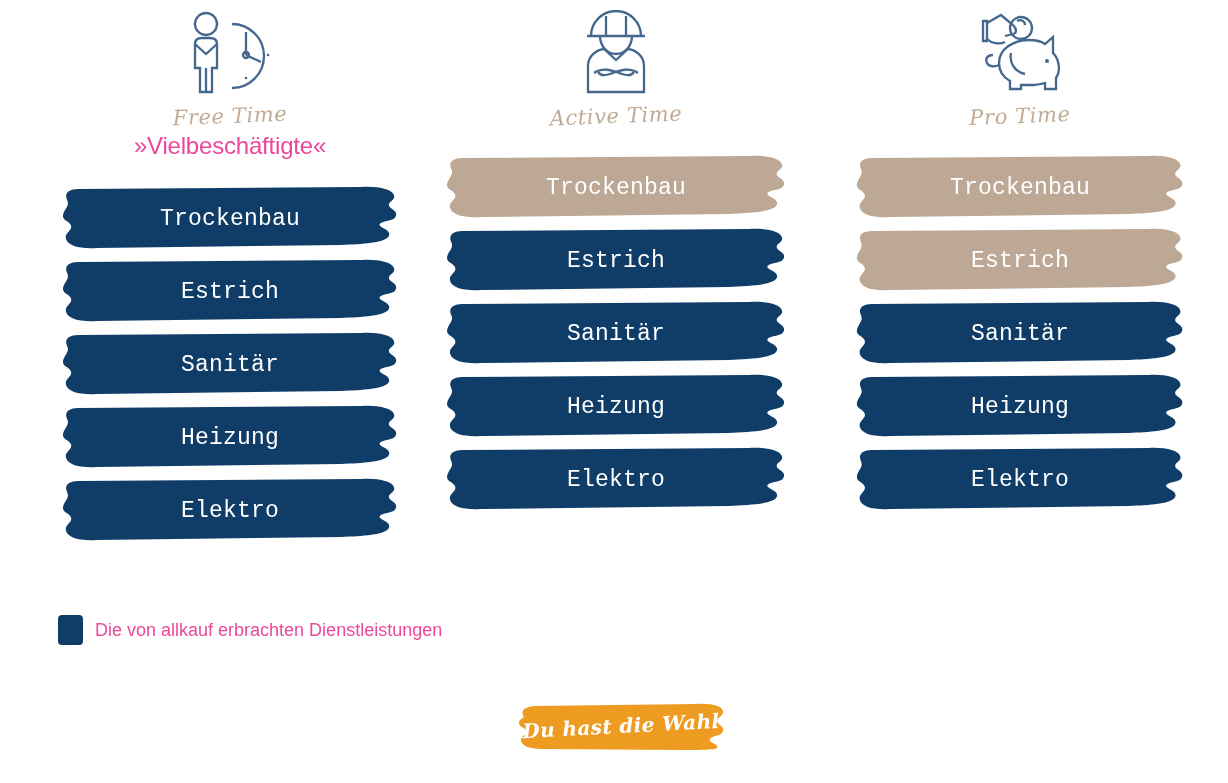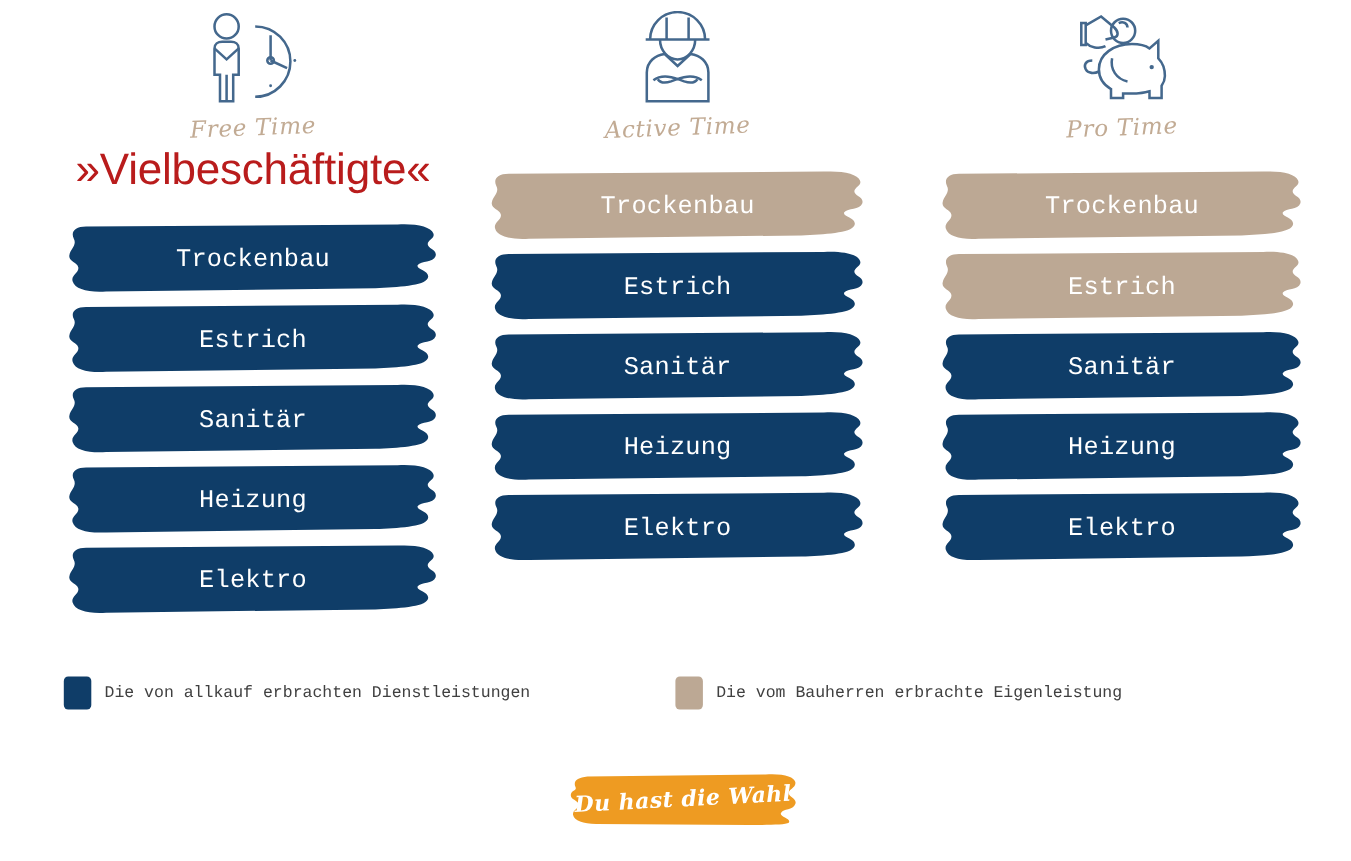"»Vielbeschäftigte«" .col-title { color: #b91c1c -> #ec4899; font-size: 40px -> 24px }
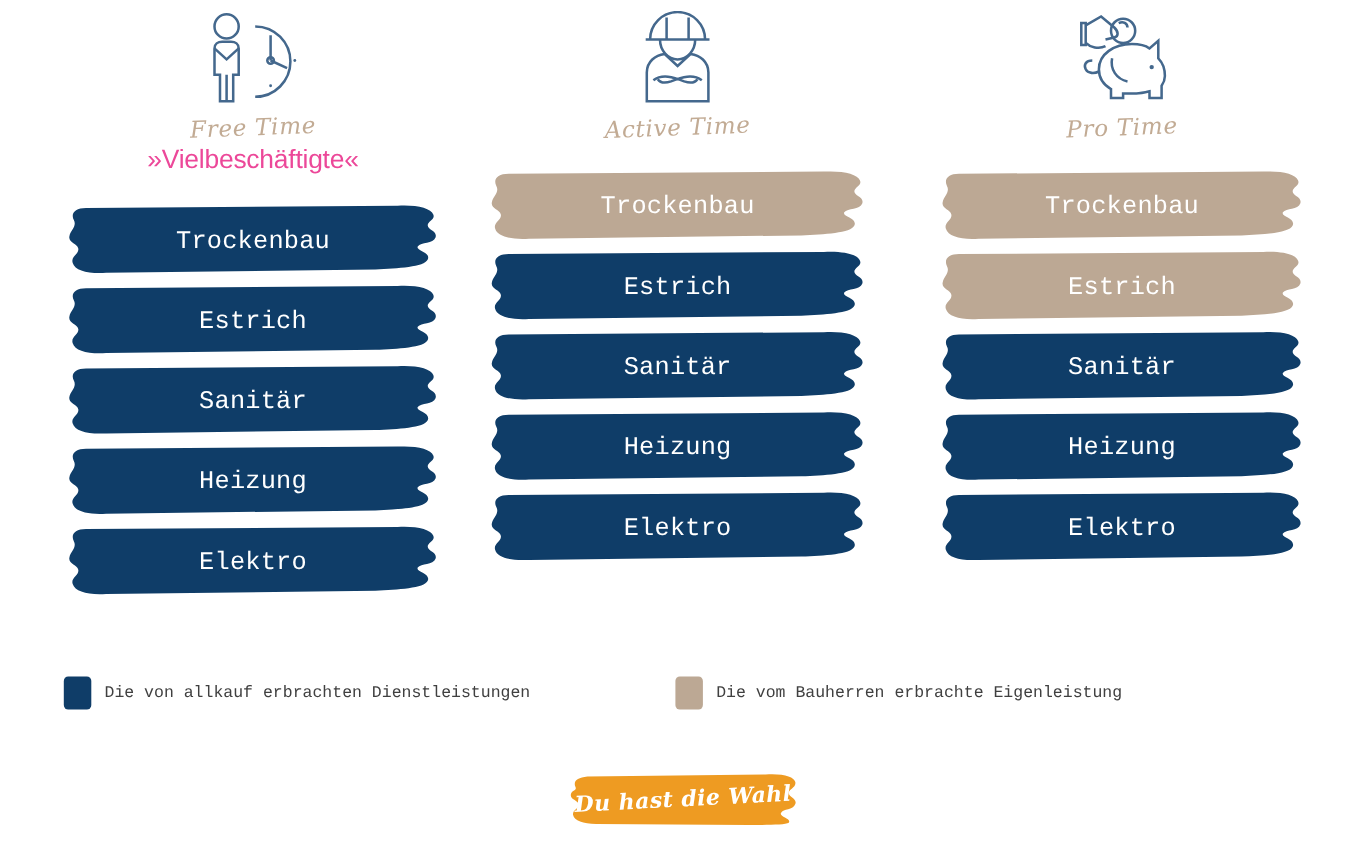"Die von allkauf erbrachten" .legend-text { color: #404040 -> #ec4899; font-family: Liberation Mono, monospace -> Liberation Sans, sans-serif; font-size: 15px -> 18px }
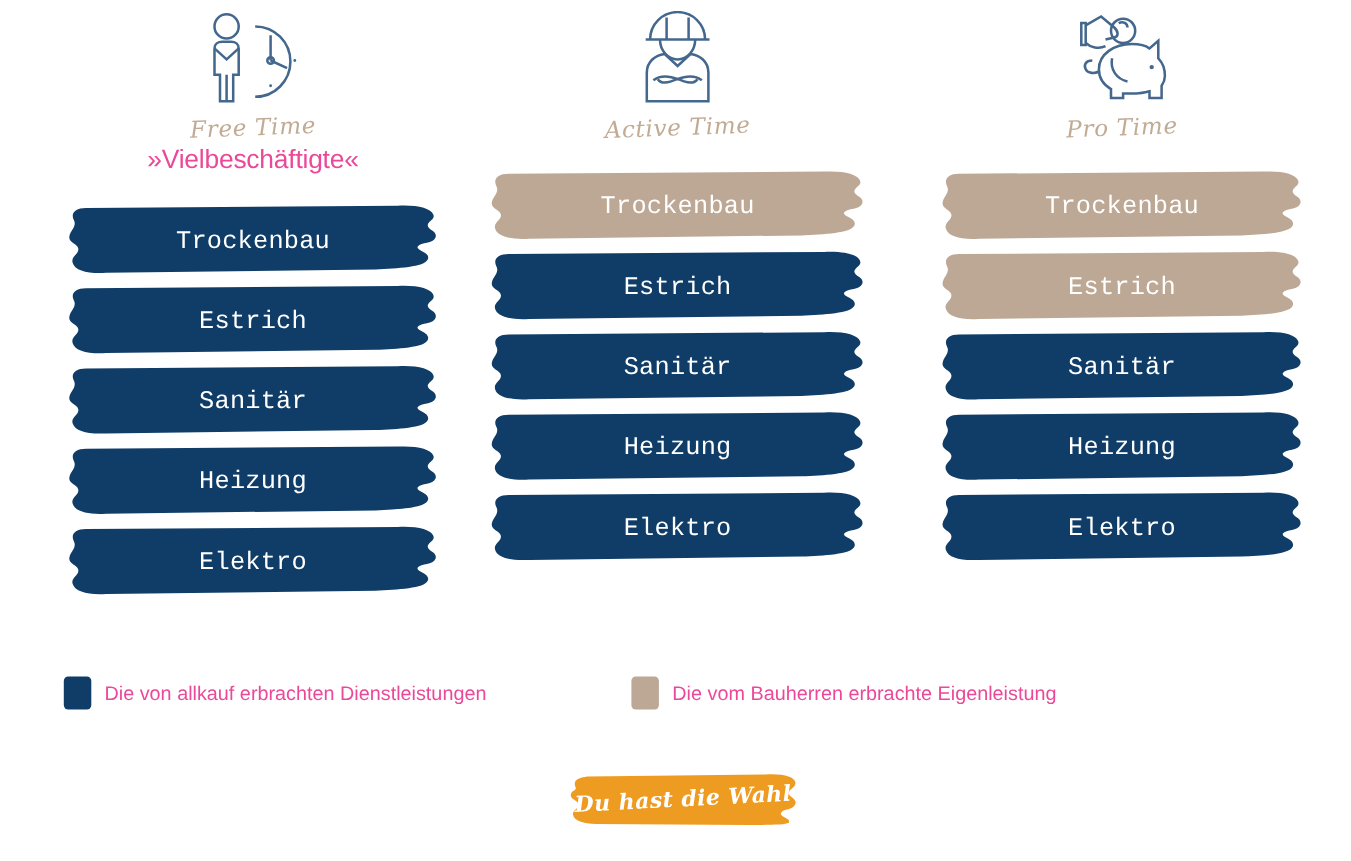"Die vom Bauherren erbrachte" div.legend-item { html: <div> <div></div> <div>Die vom Bauherren erbrachte Eigenleistung</div> </div> -> none }
